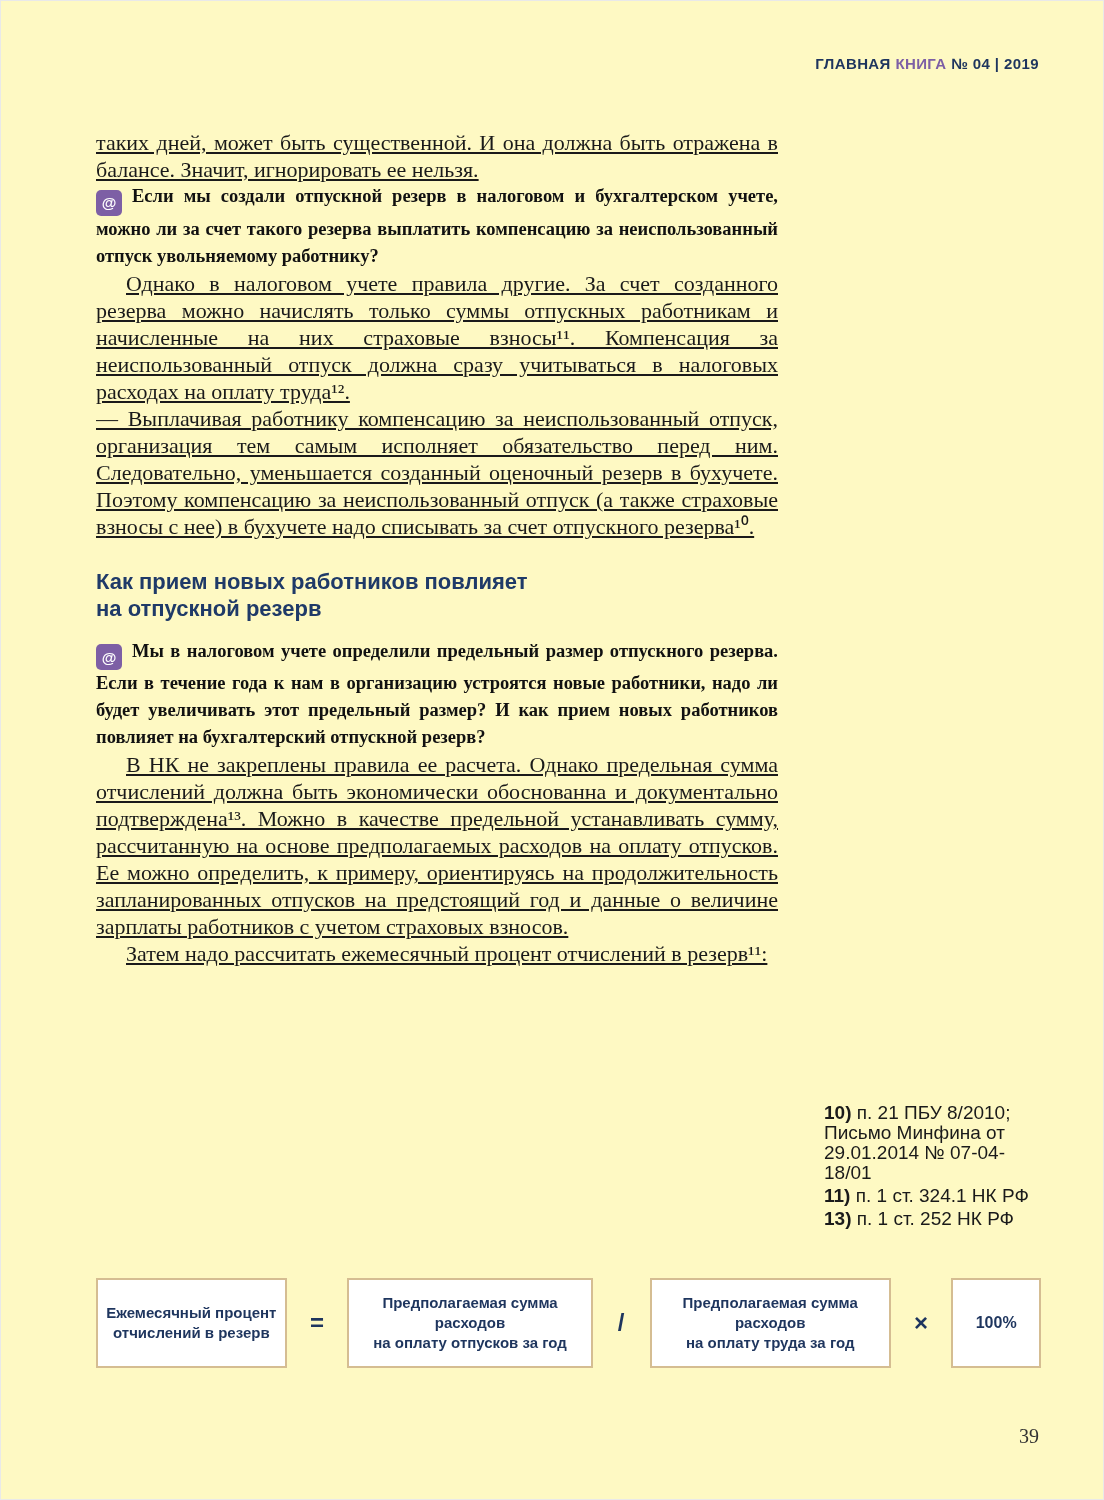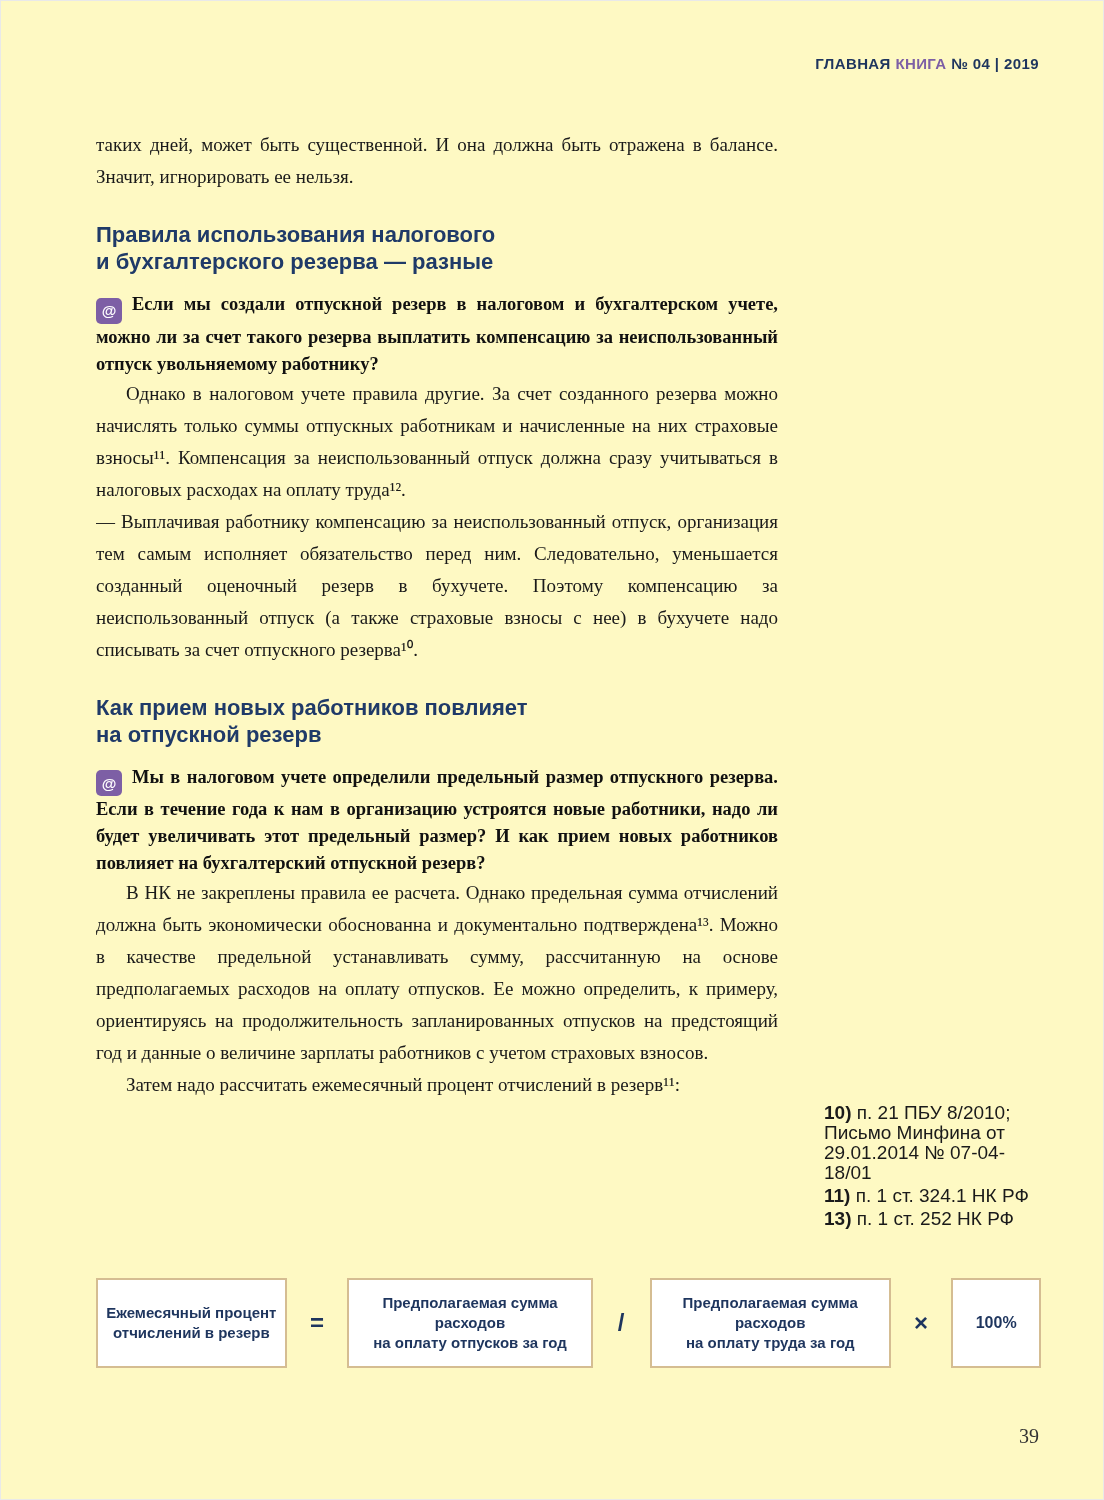"таких дней, может быть существенной." p.lead, p.answer { font-size: 19px -> 22px; line-height: 32px -> 27px; text-decoration: none -> underline }
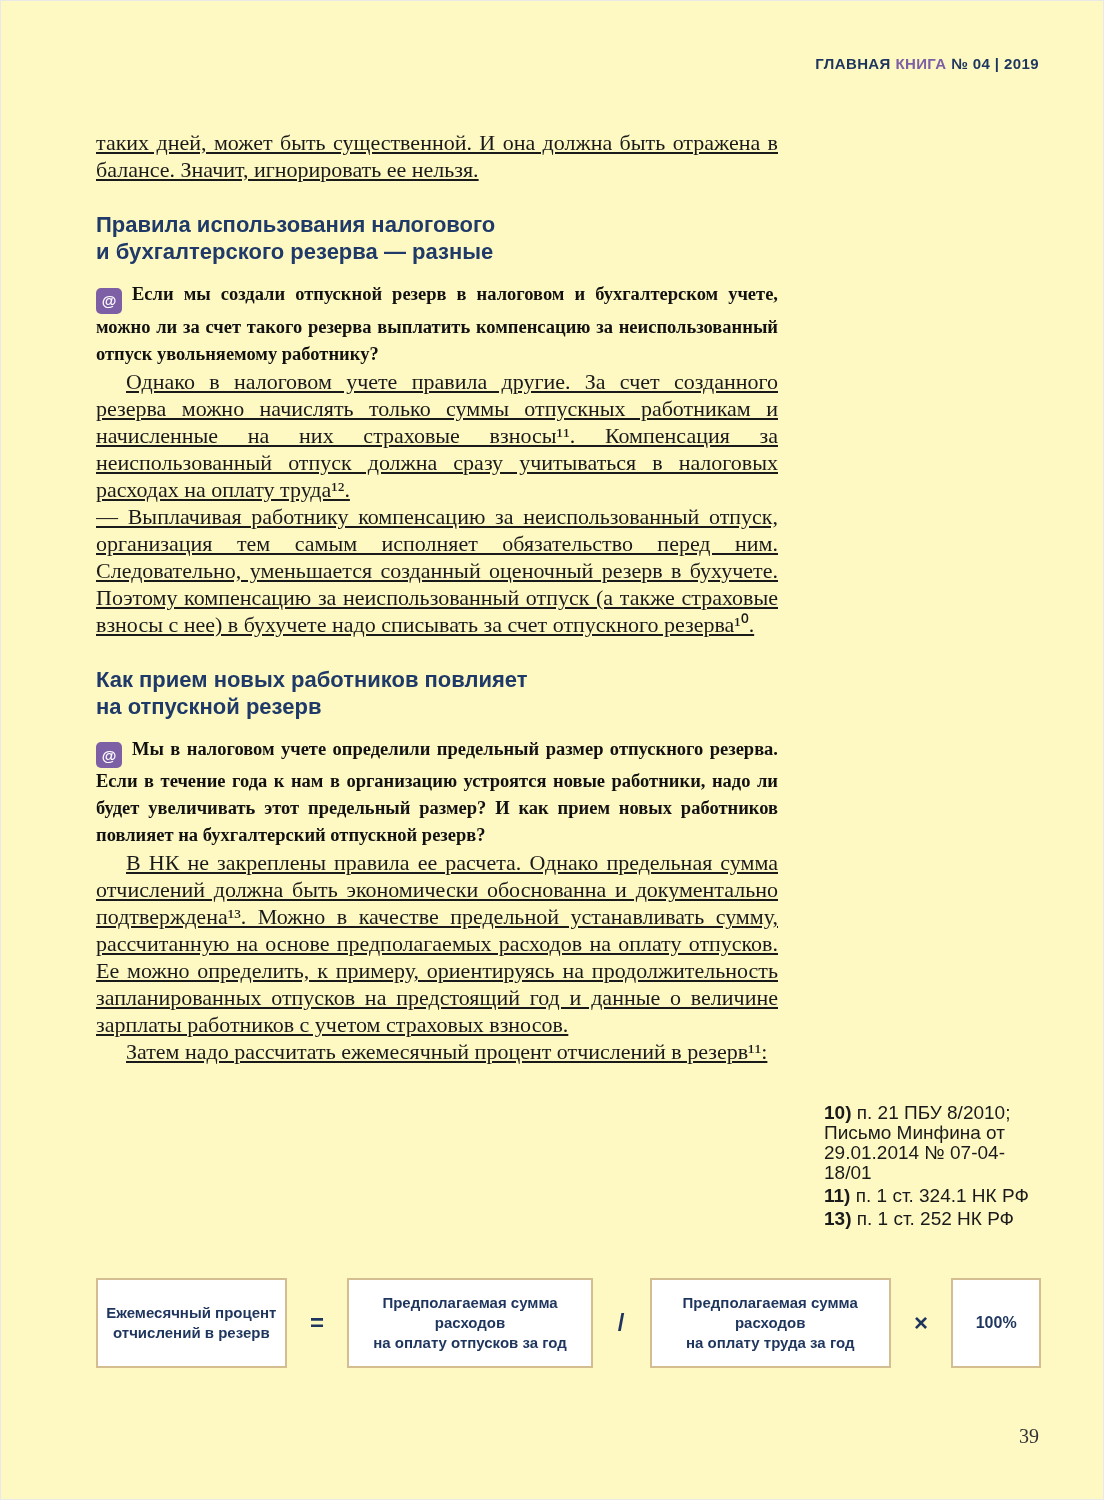"Правила использования налогового" h2.section-heading { html: <h2>Правила использования налогового и бухгалтерского резерва — разные</h2> -> none }
